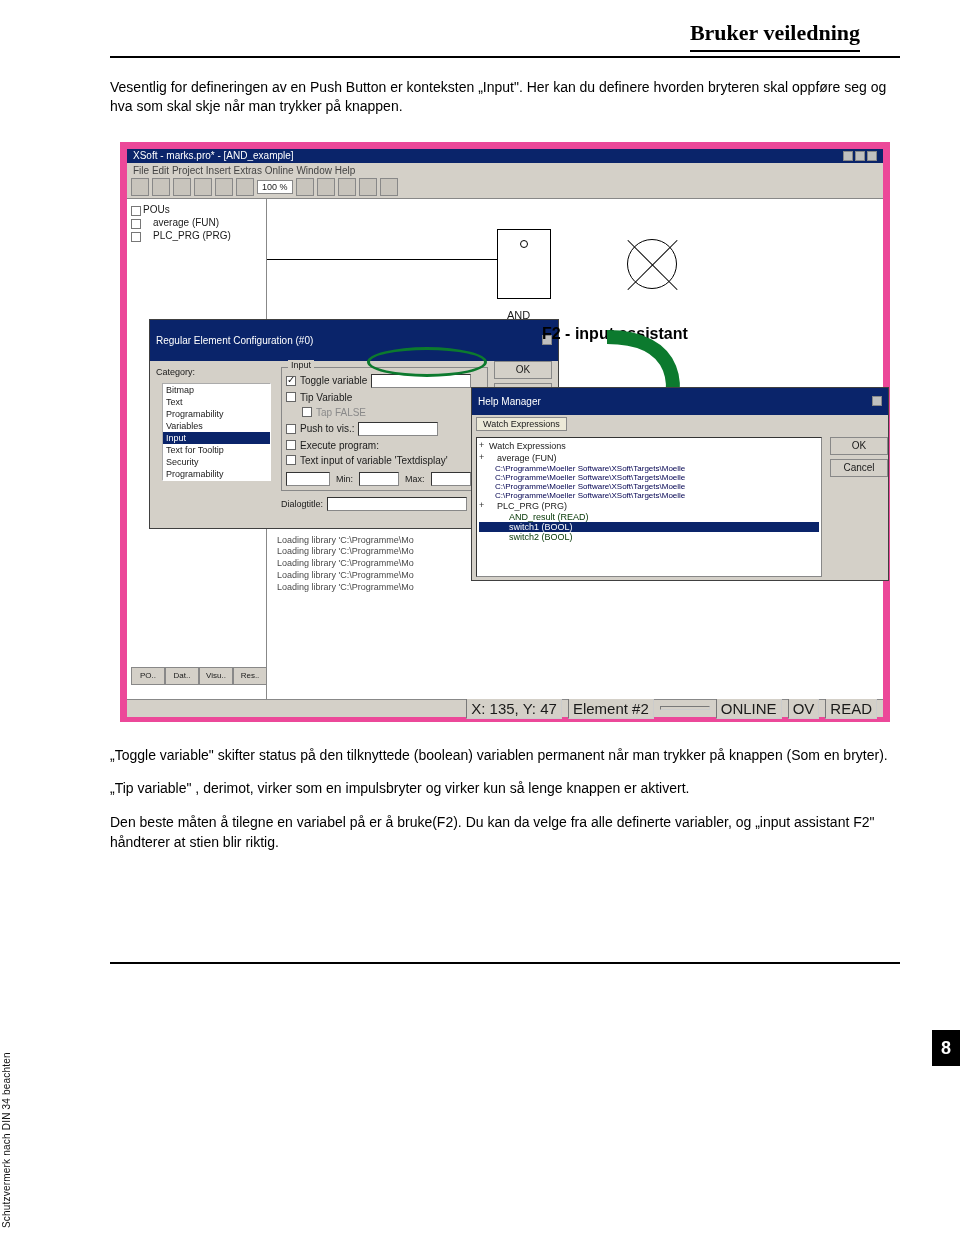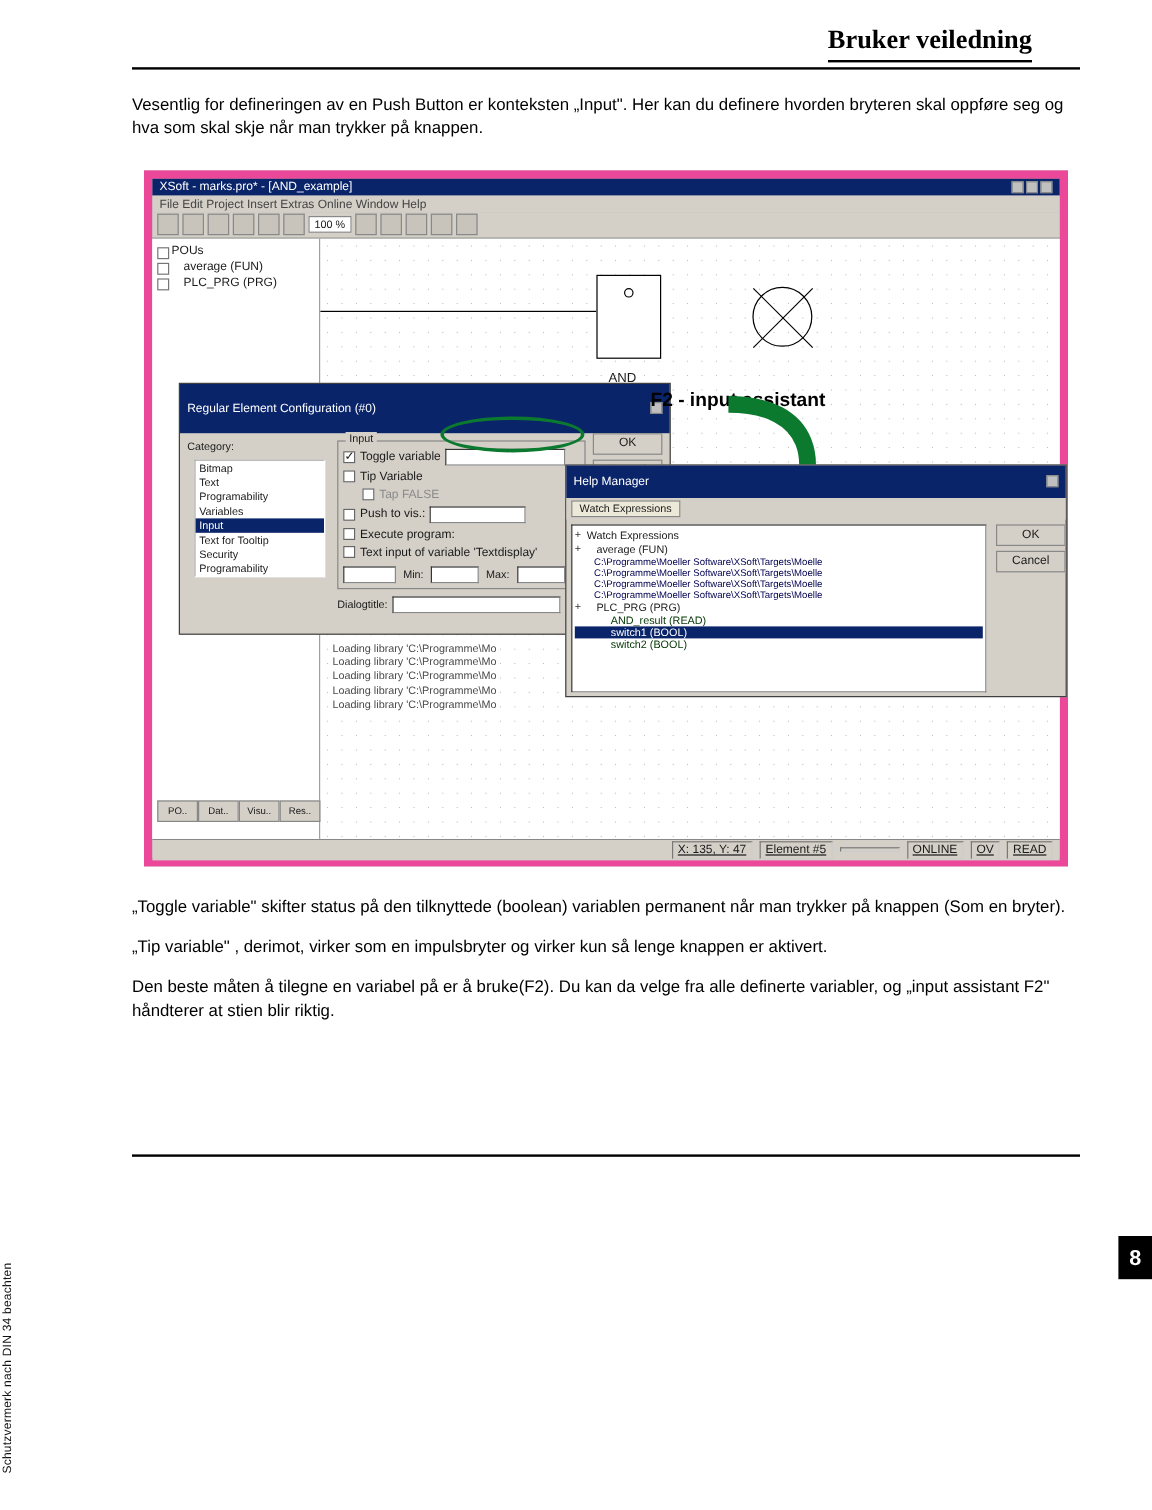"X: 135, Y: 47" .statusbar { font-size: 10px -> 15px; text-decoration: underline -> none }
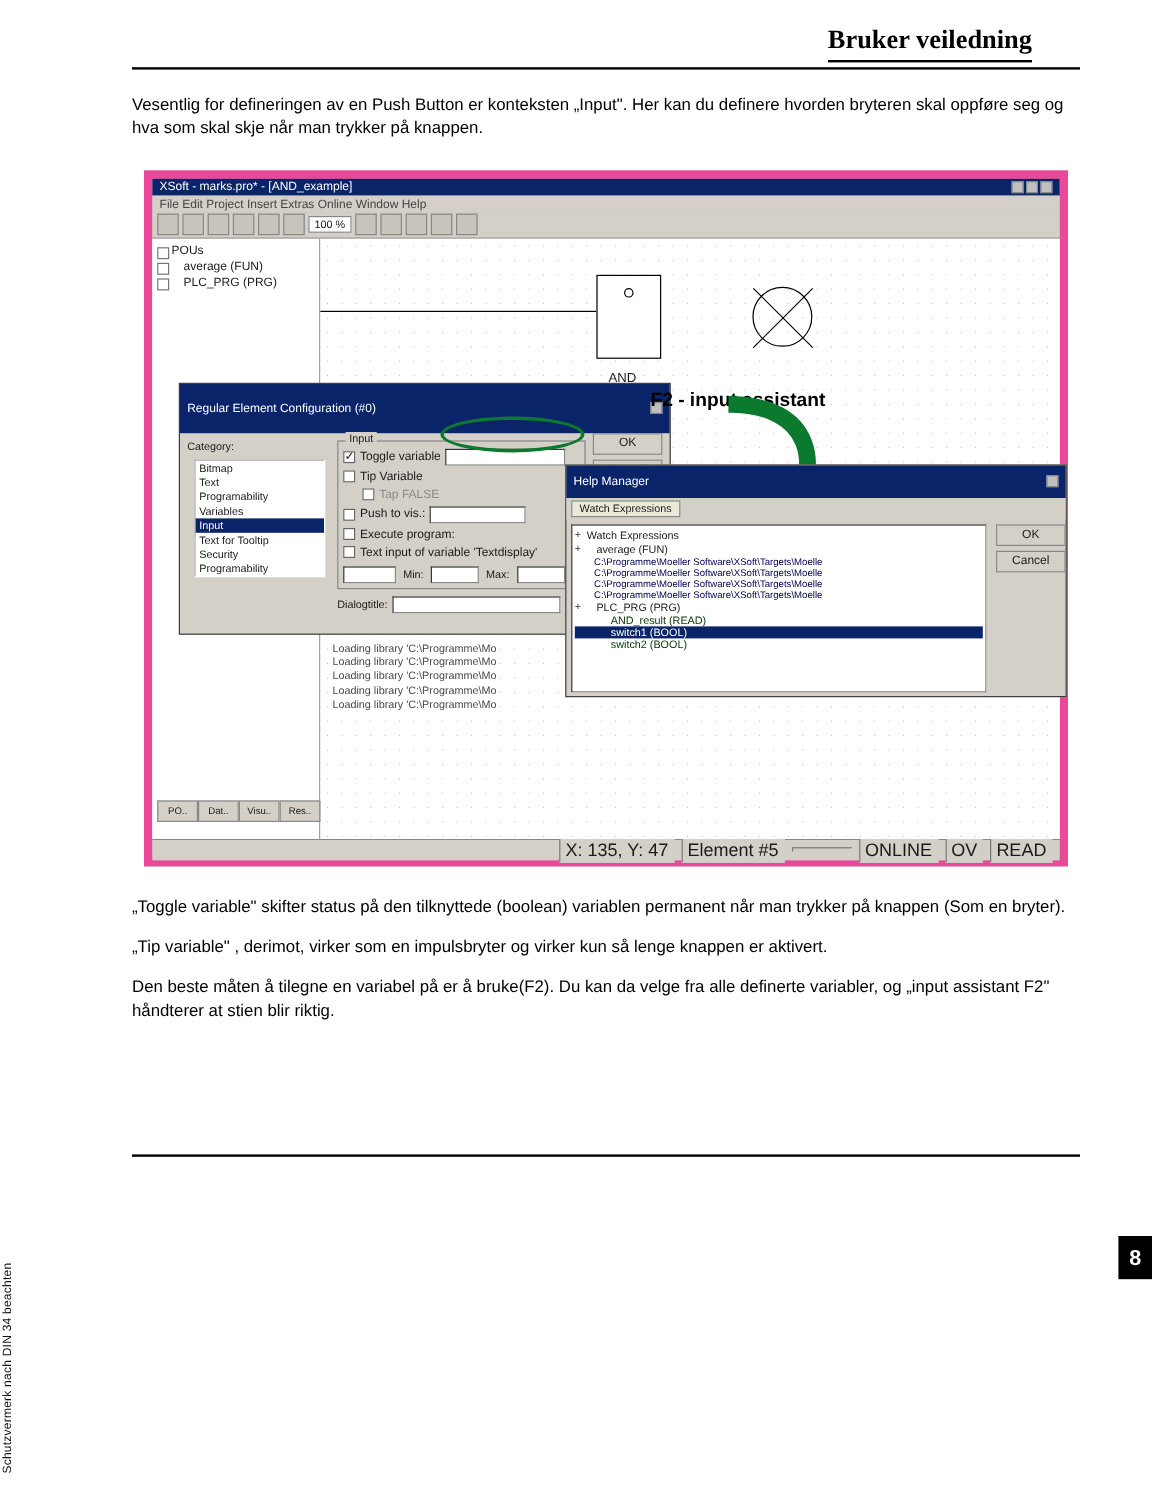"Element #5" span.statcell { text: 5 -> 2 }
